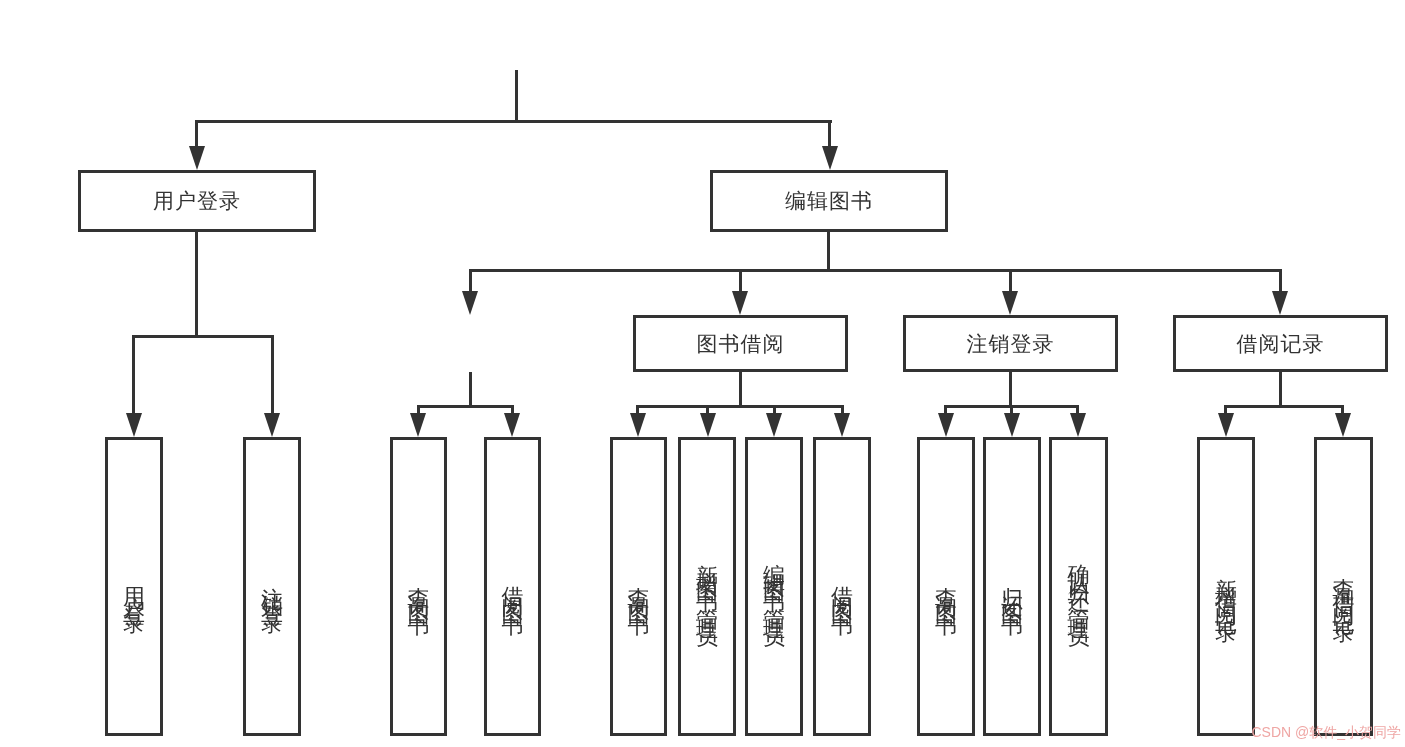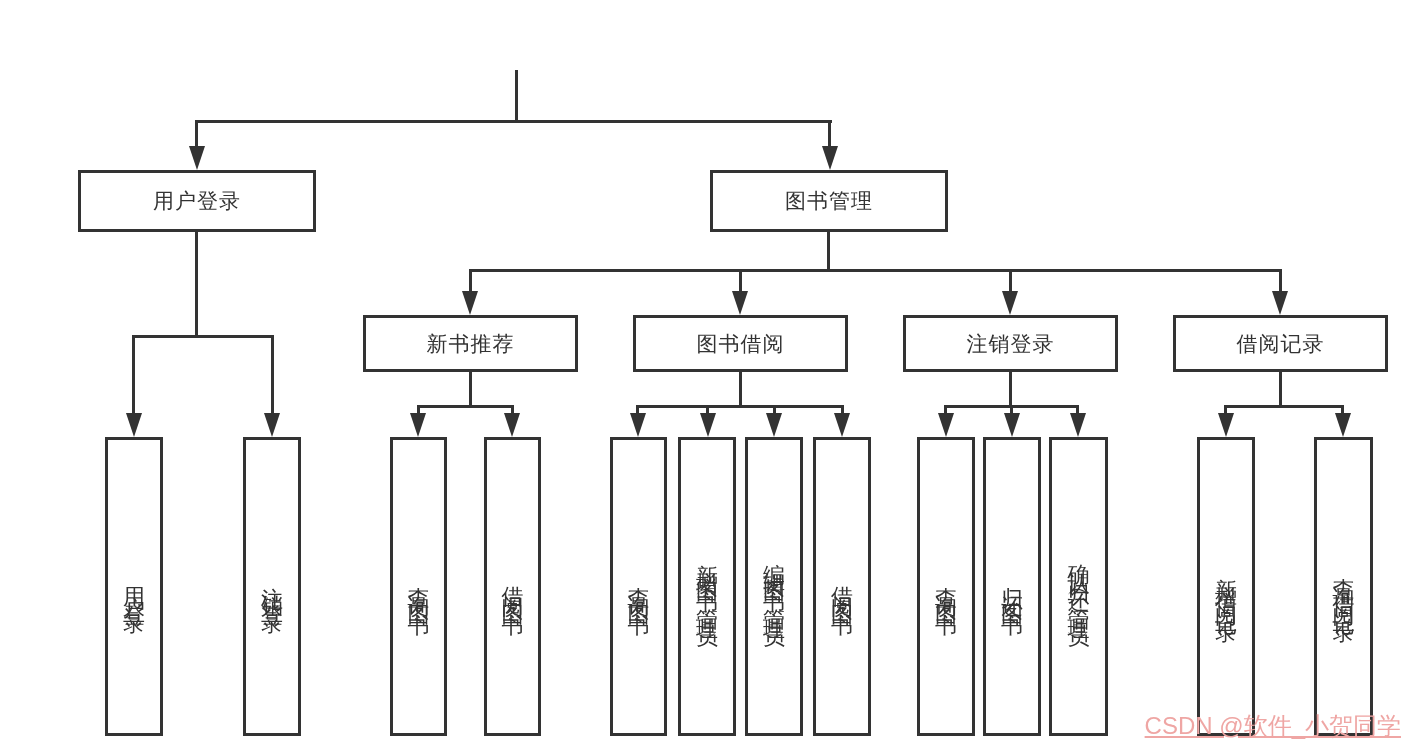"图书管理" span { text: 图书管理 -> 编辑图书 }
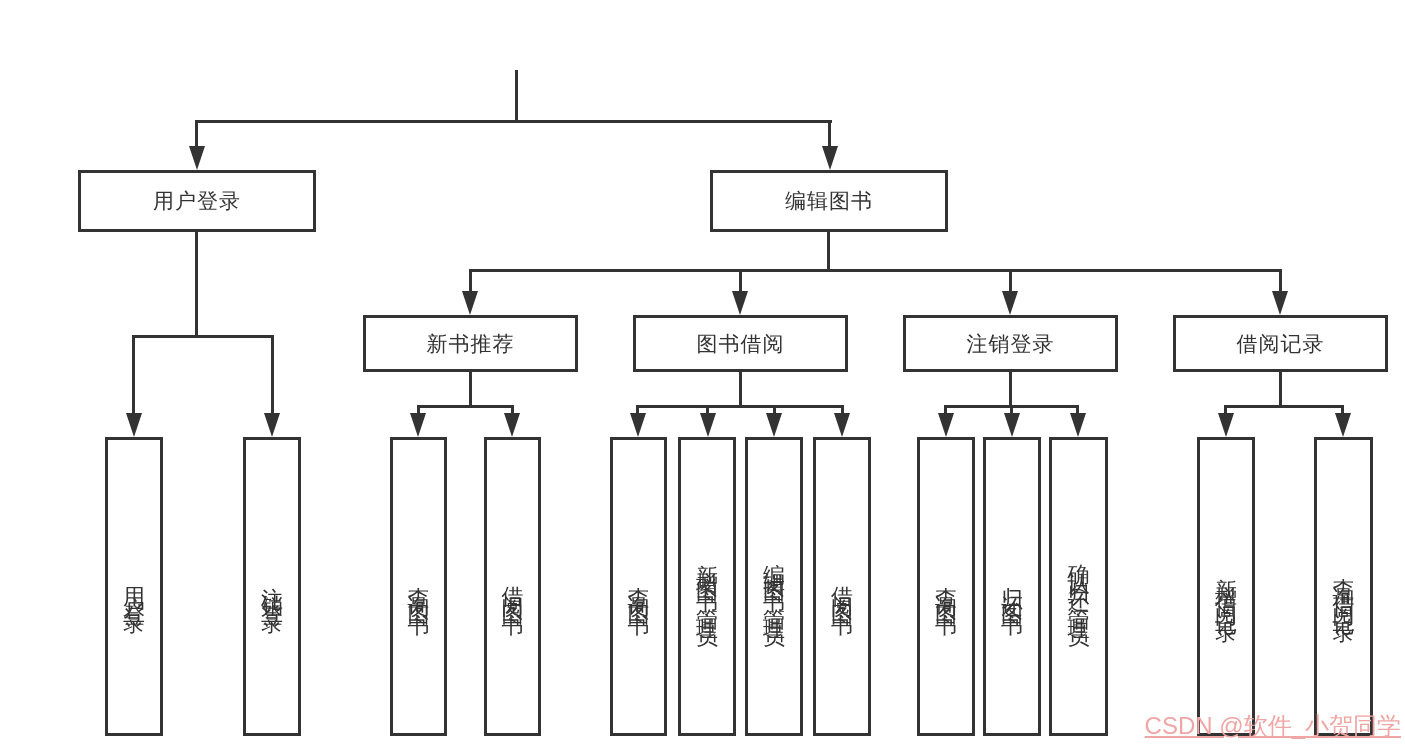"新书推荐" div.box { html: <div> <span>新书推荐</span> </div> -> none }
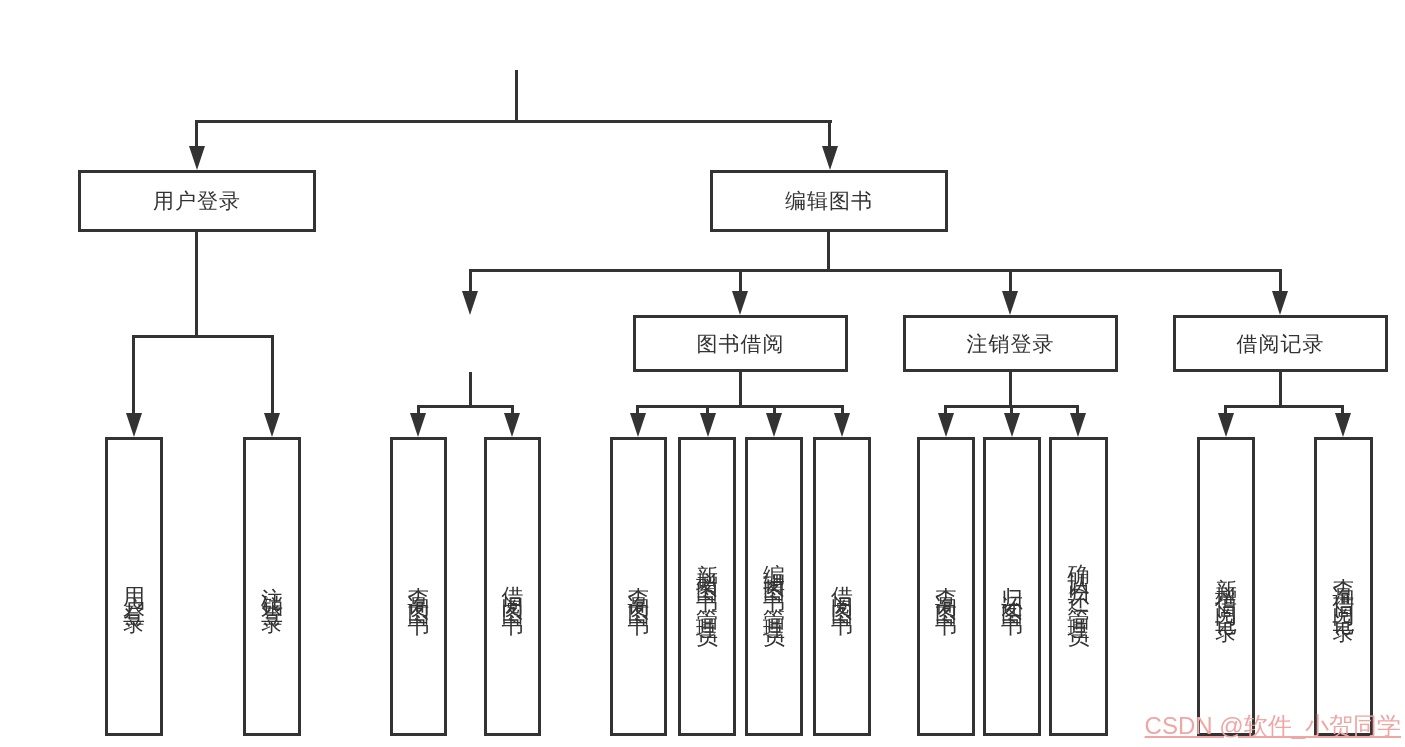"CSDN @软件_小贺同学" .watermark { font-size: 24px -> 14px; text-decoration: underline -> none }
